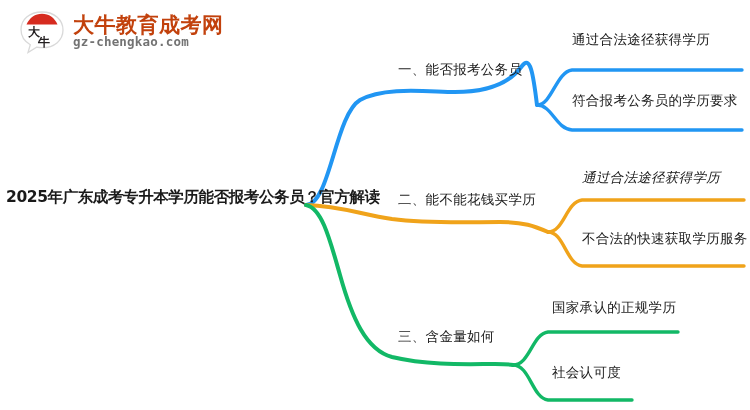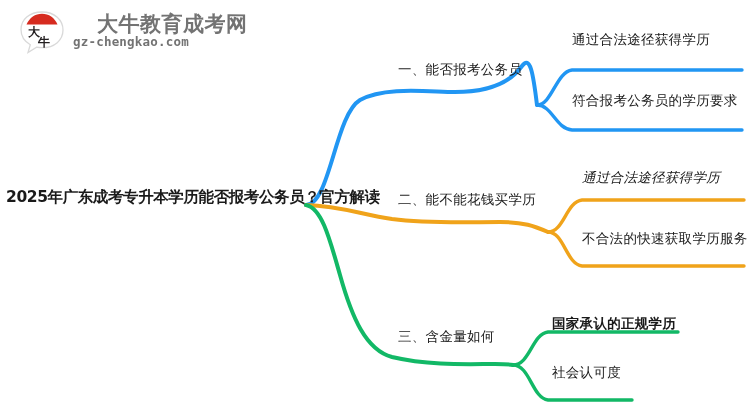"大牛教育成考网" .logo-title { color: #737373 -> #c2410c; font-family: Liberation Mono, monospace -> Liberation Serif, serif; margin-left: 24px -> none }
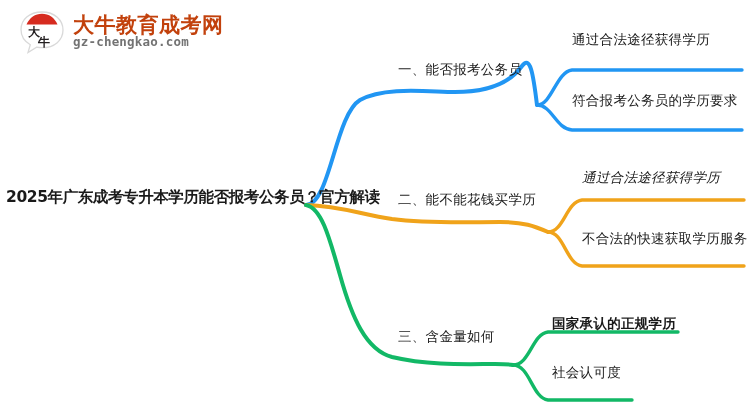"国家承认的正规学历" div.node { font-weight: bold -> none; top: 324px -> 308px }
